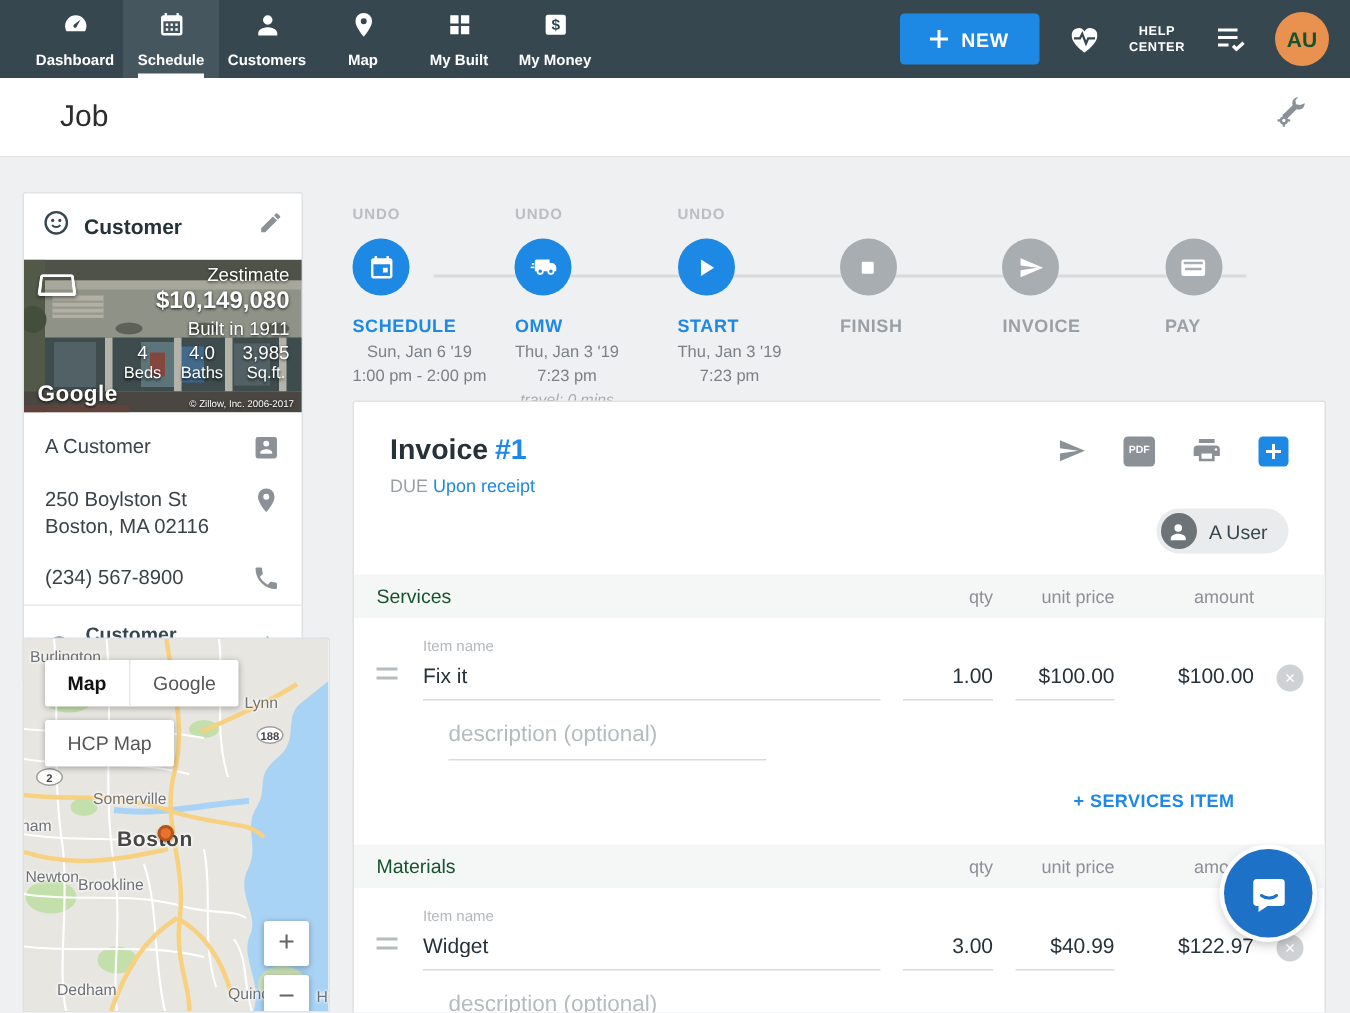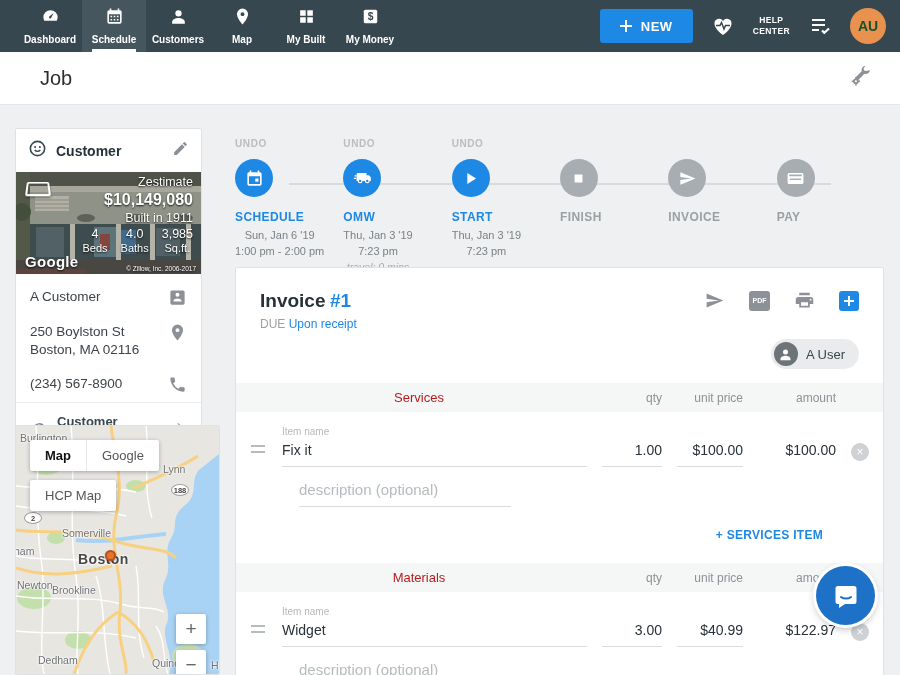"Services" .band-name { color: #b91c1c -> #14532d; text-align: center -> none }
